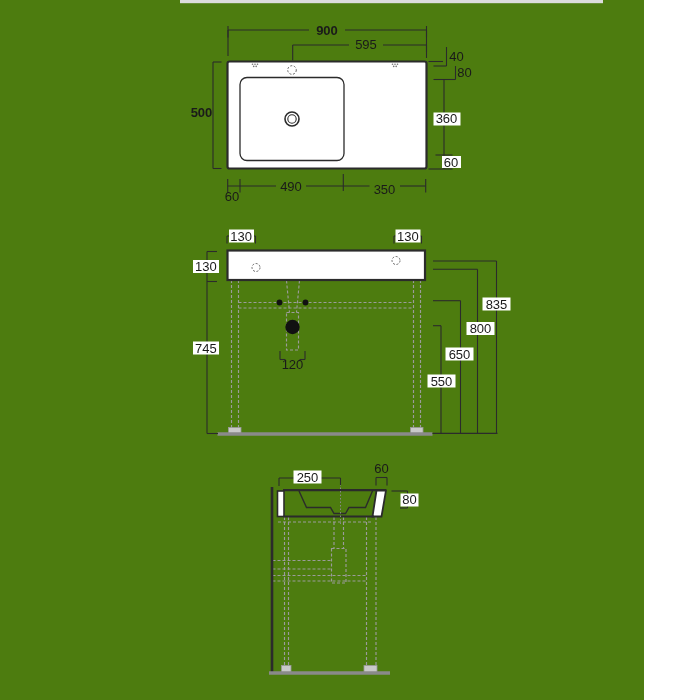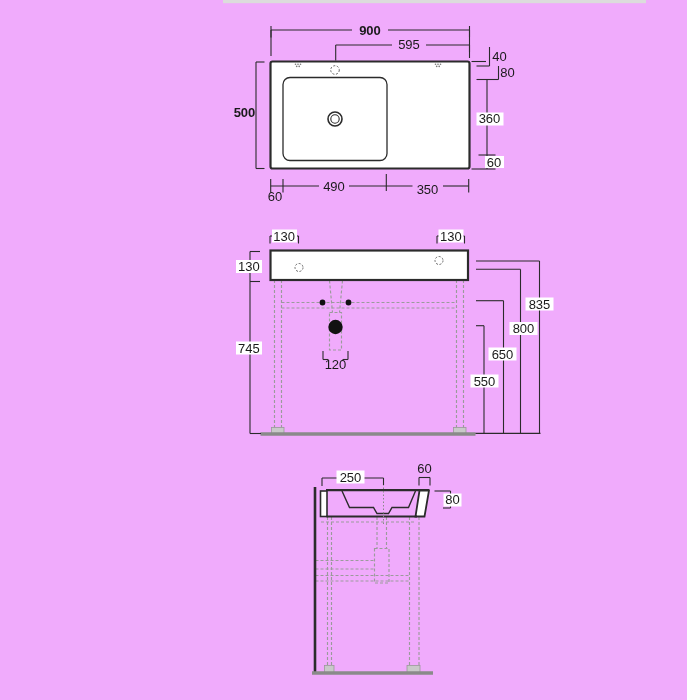"900" .stage { background: #f0abfc -> #4d7c0f; padding-left: 43px -> none }
